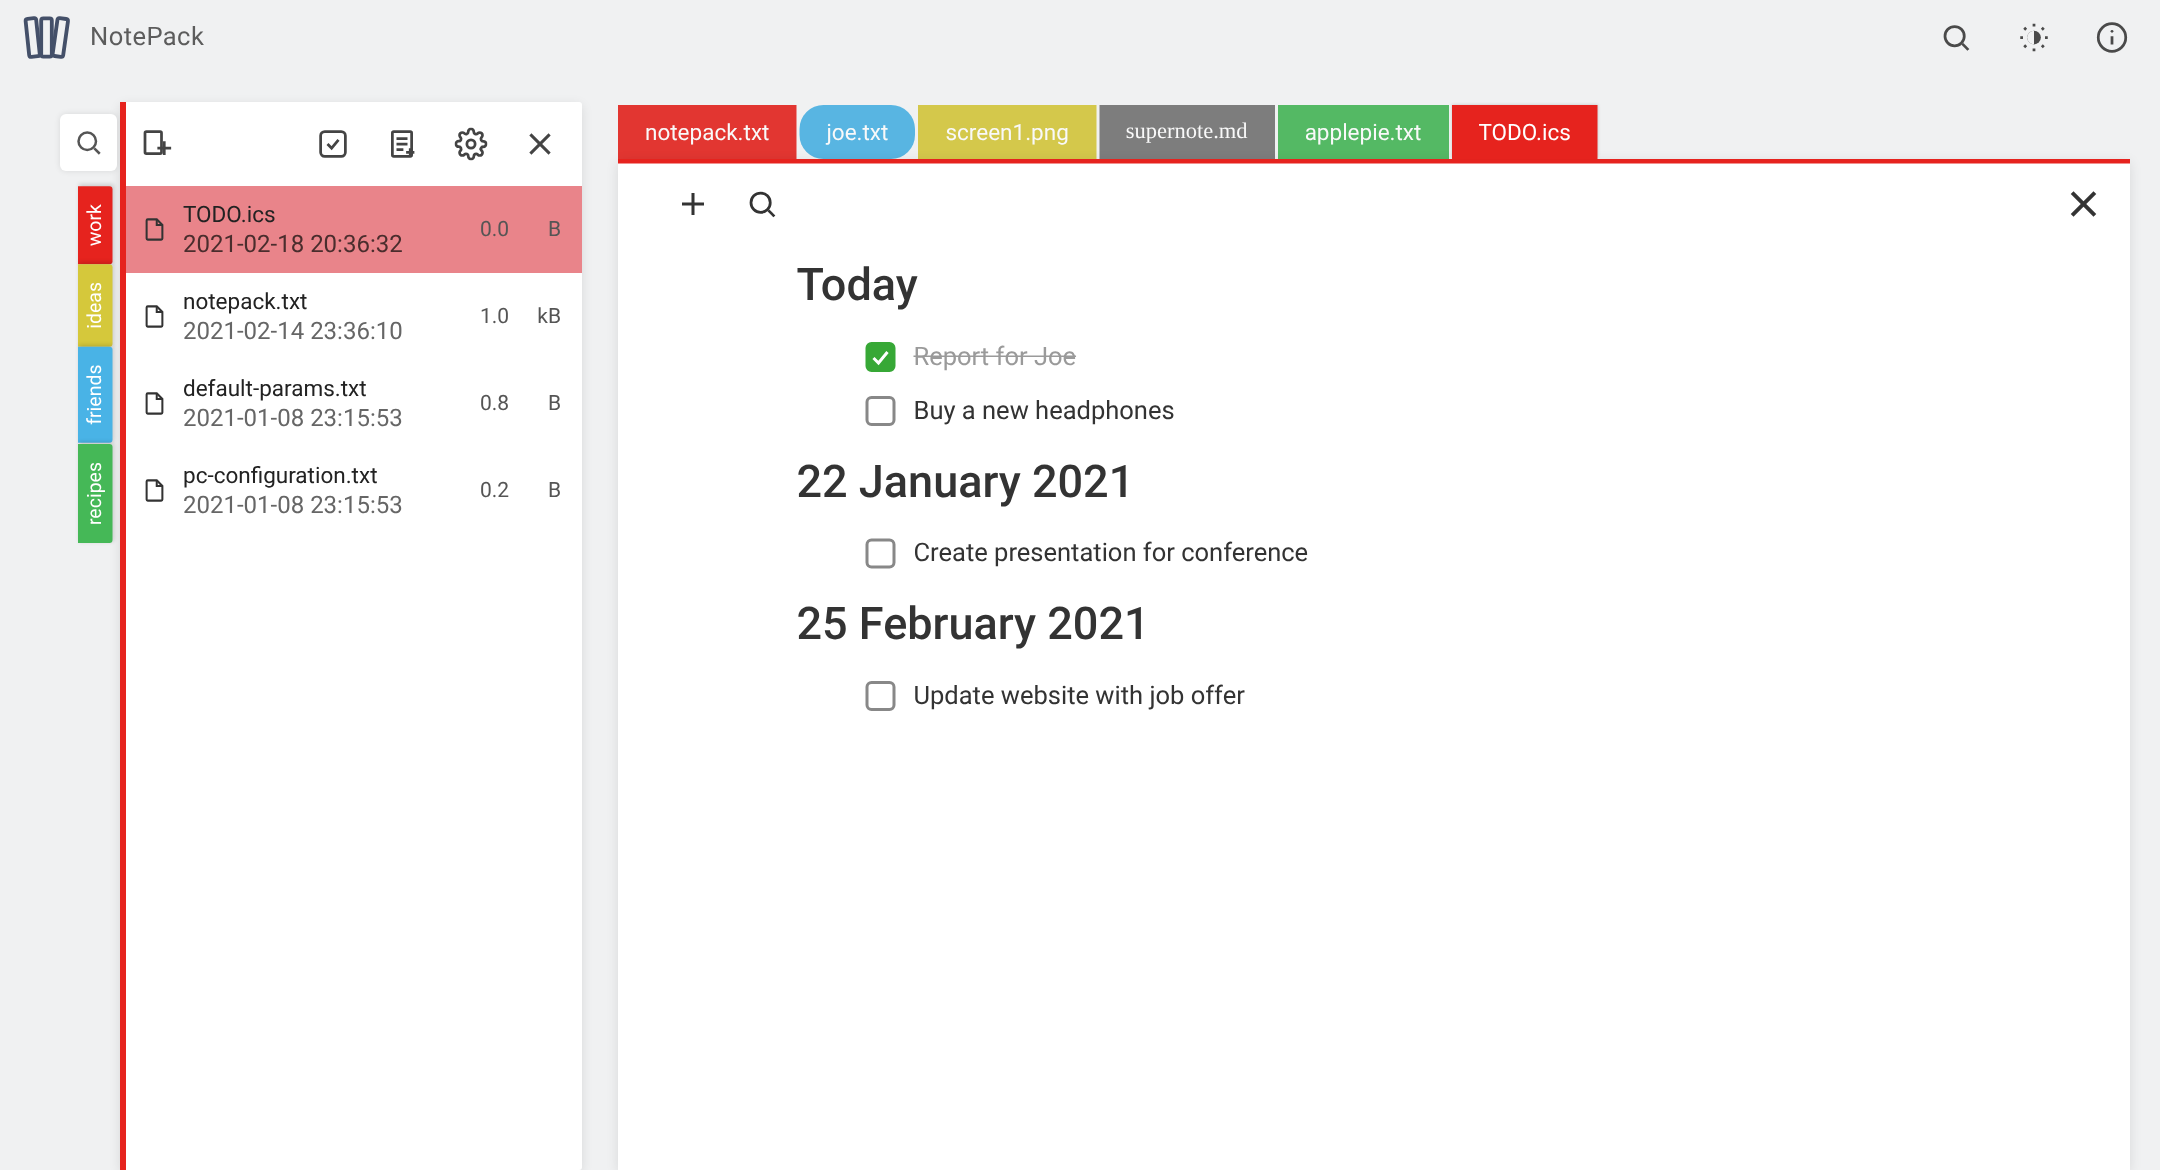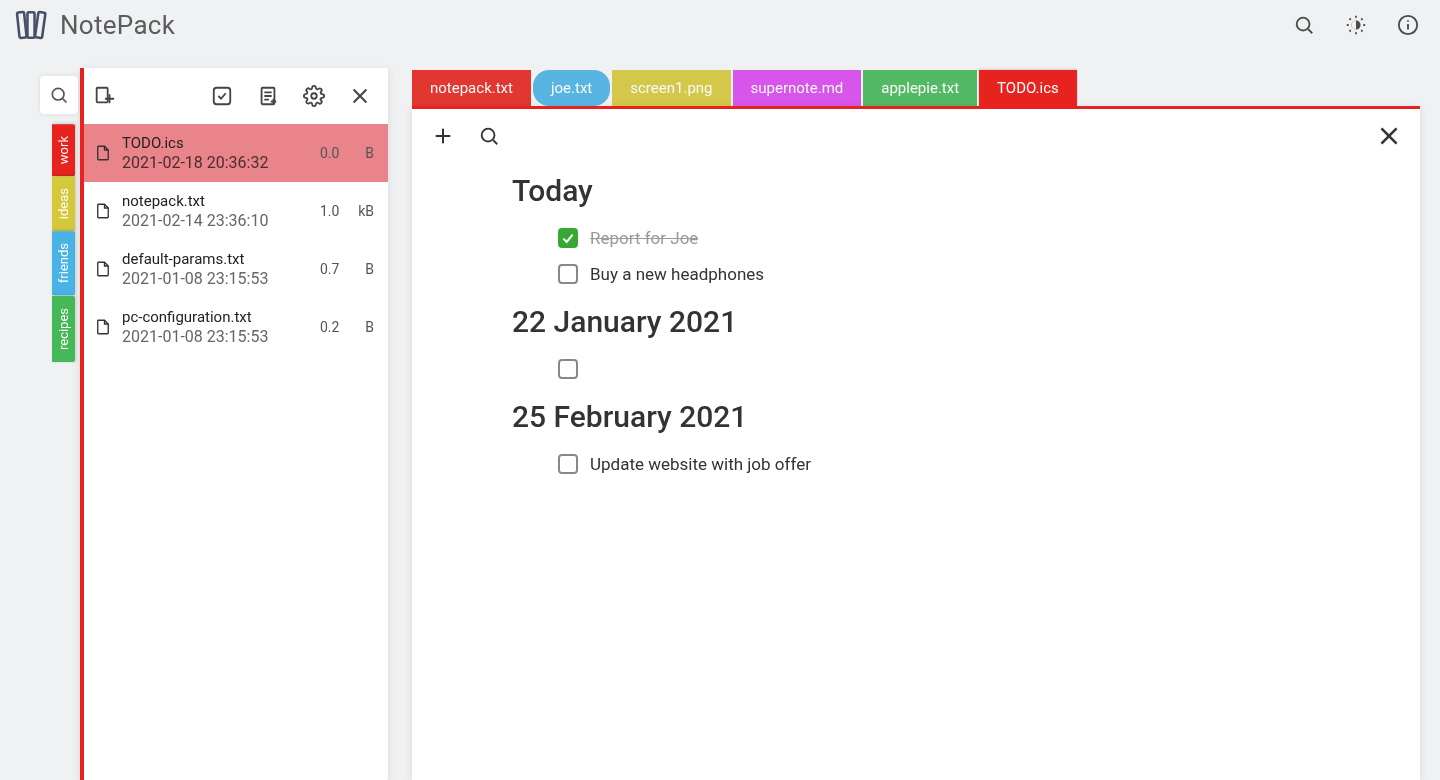"NotePack" .app-title { font-size: 26px -> 17px }
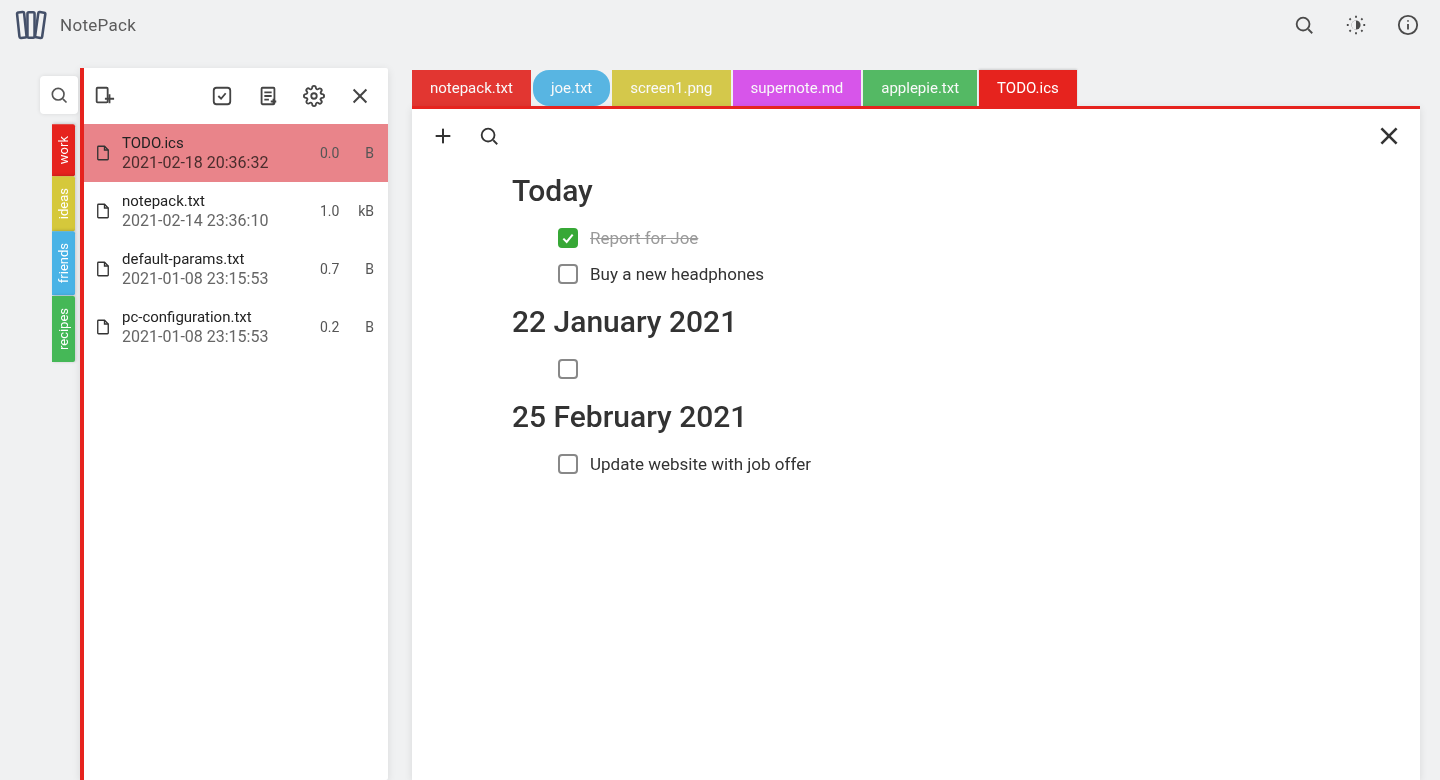"supernote.md" div.ftab { background: #d946ef -> #737373; font-family: none -> Liberation Serif, serif }
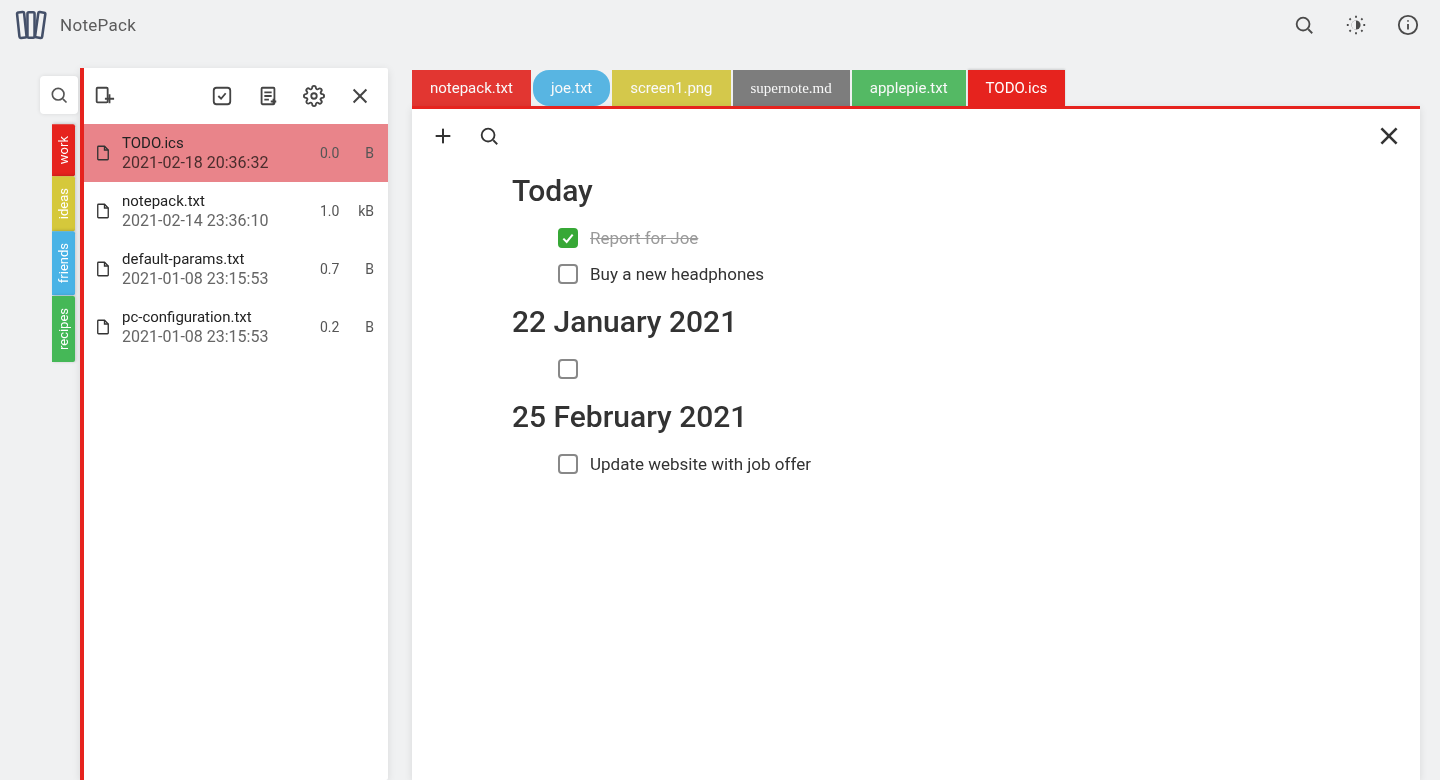"Today" .editor { padding-left: none -> 19px }
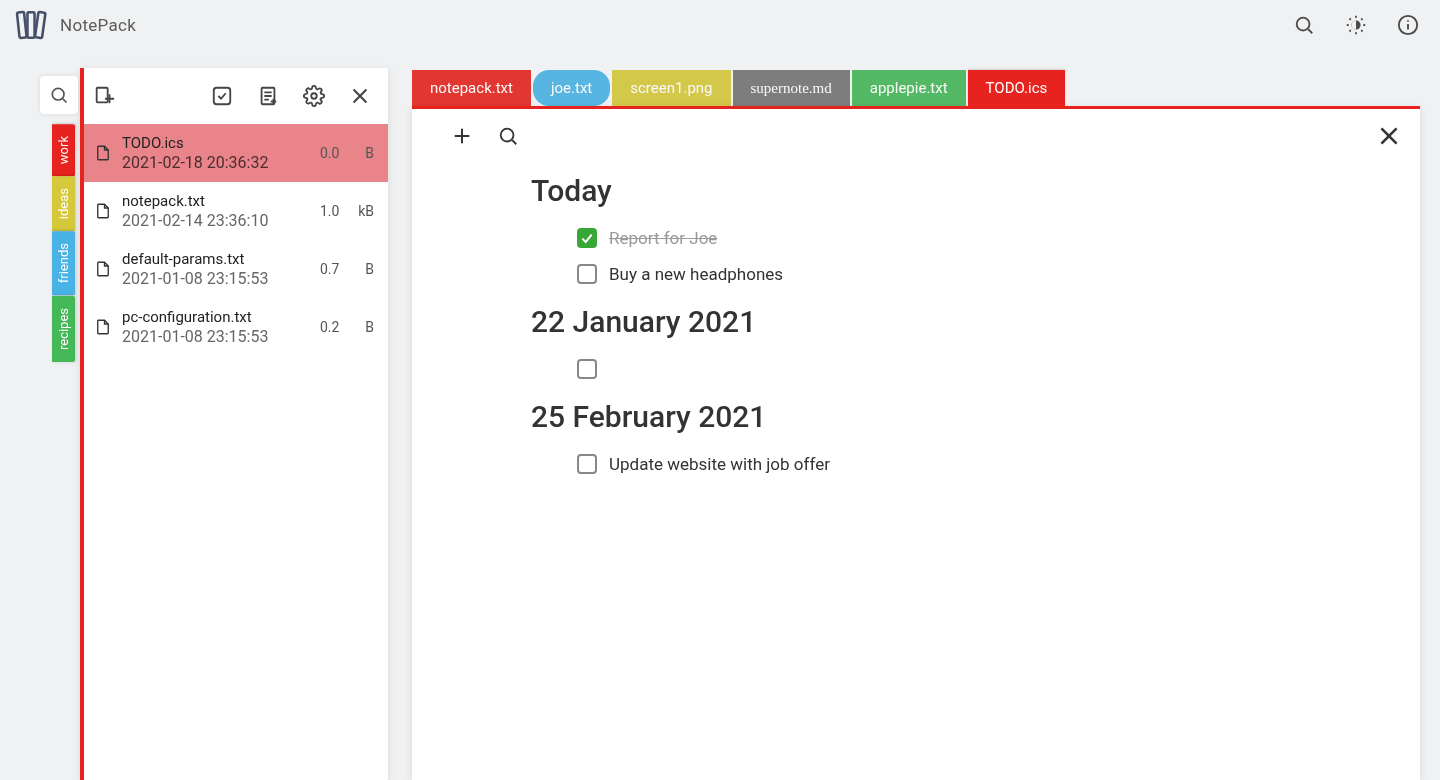"0.7" span.file-size-num { text: 0.7 -> 0.8 }
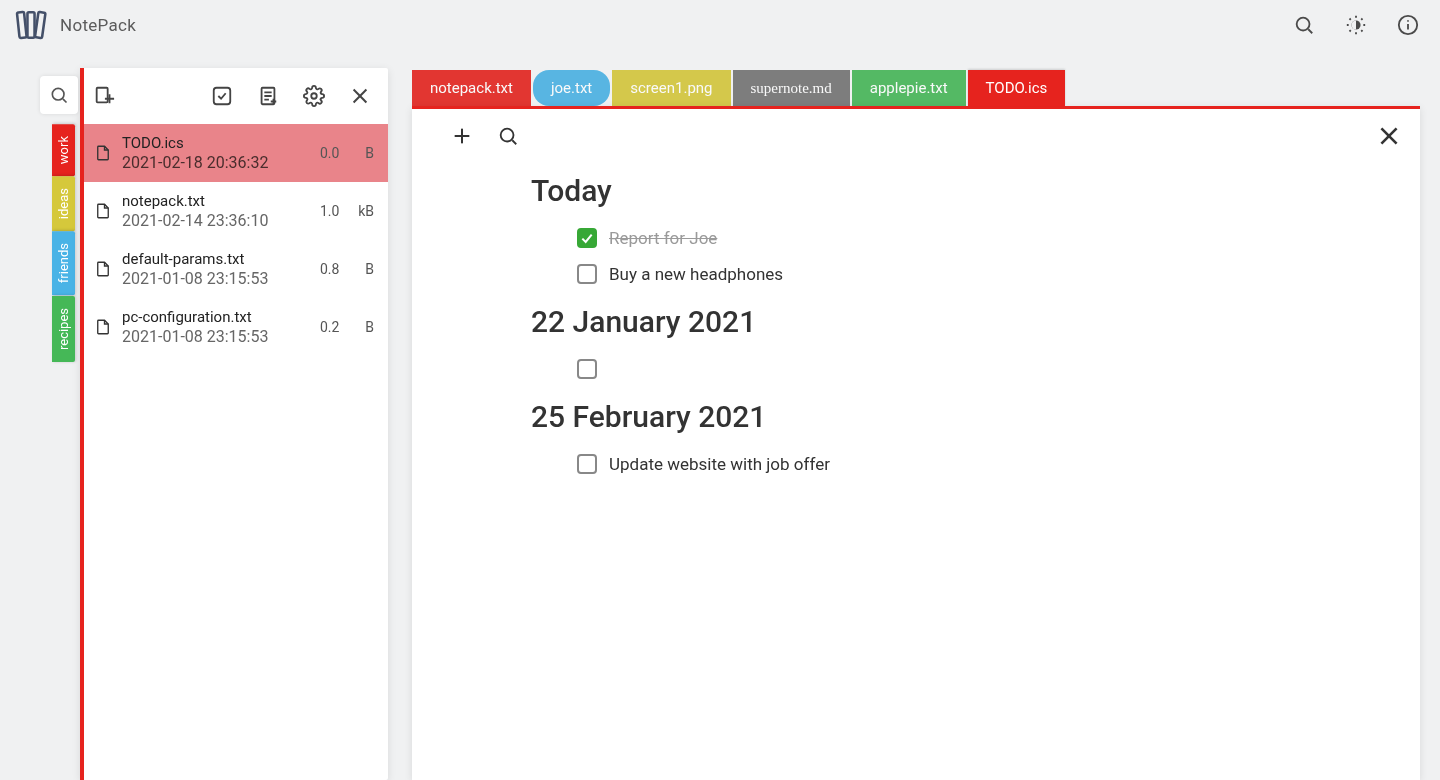"Create presentation for conference" span.todo-text { html: none -> <span>Create presentation for conference</span> }
